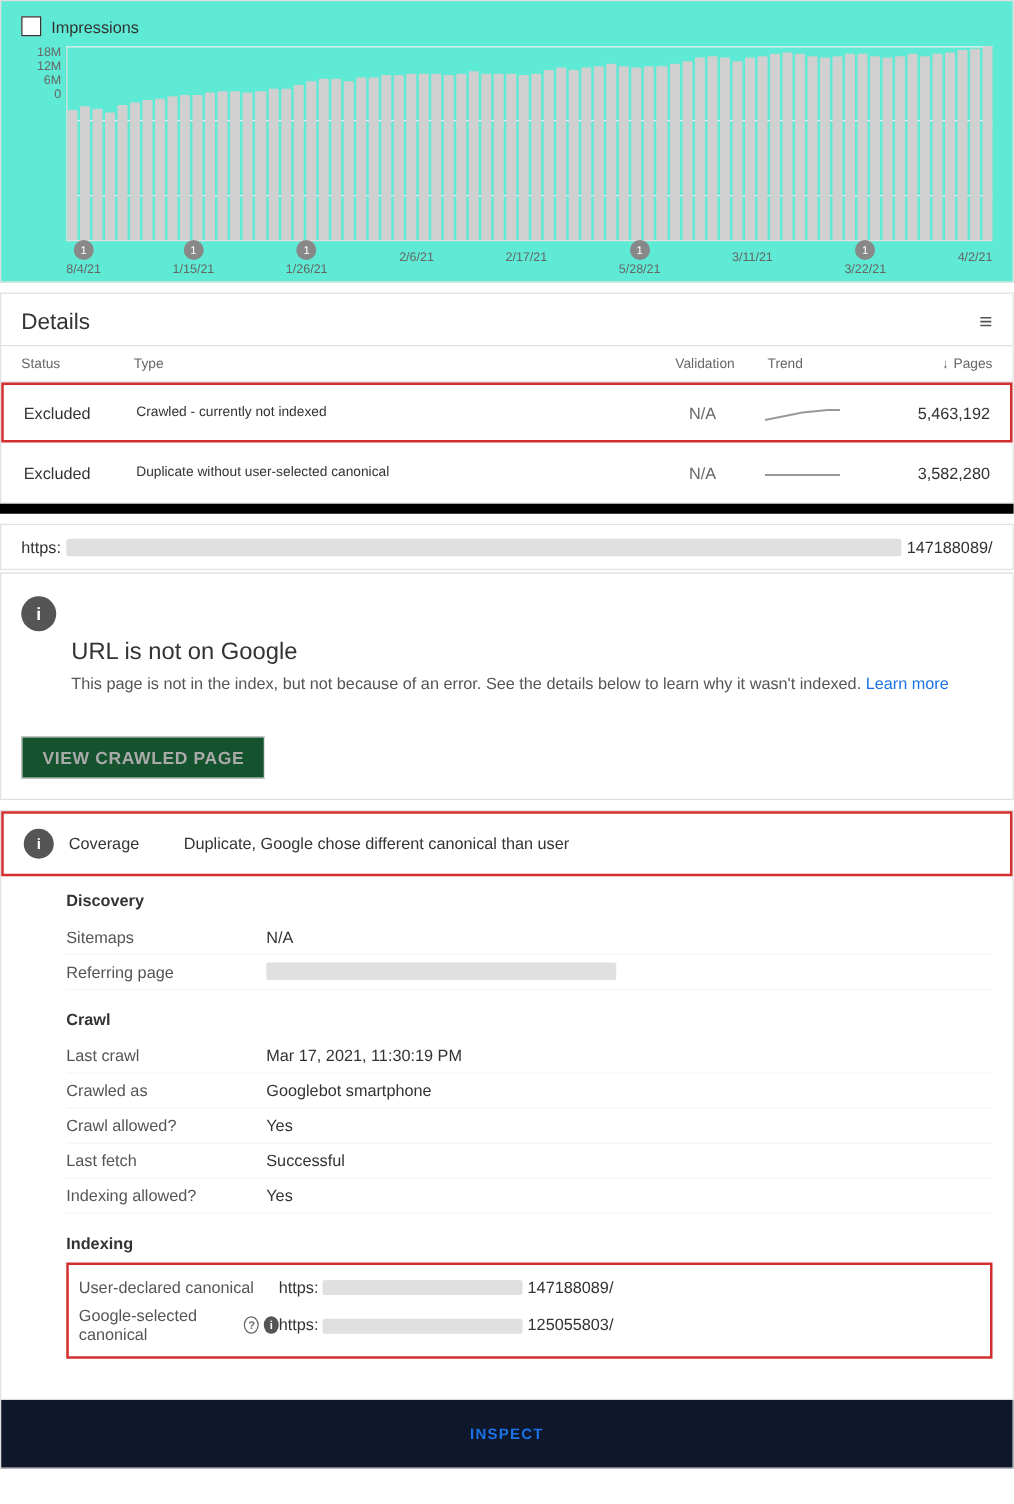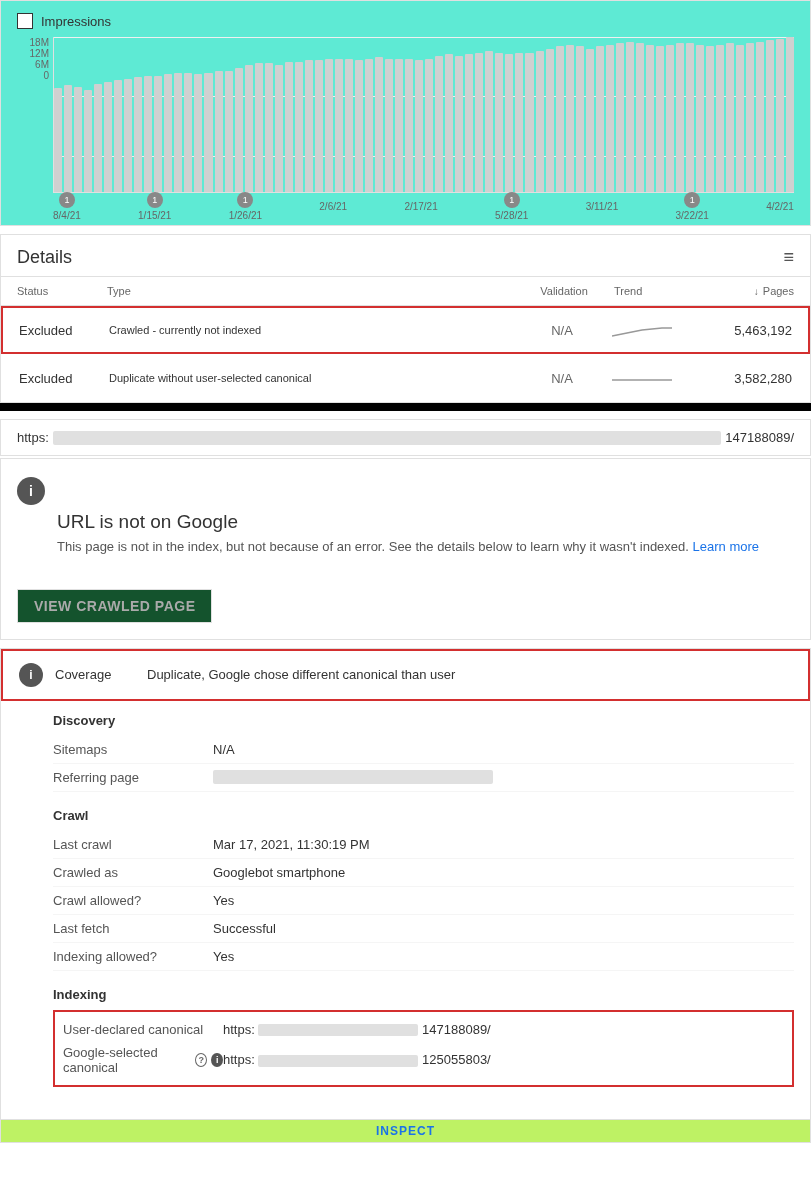"INSPECT" .inspect-btn-bar { background: #bef264 -> #0f172a; padding: 0 -> 16px }
